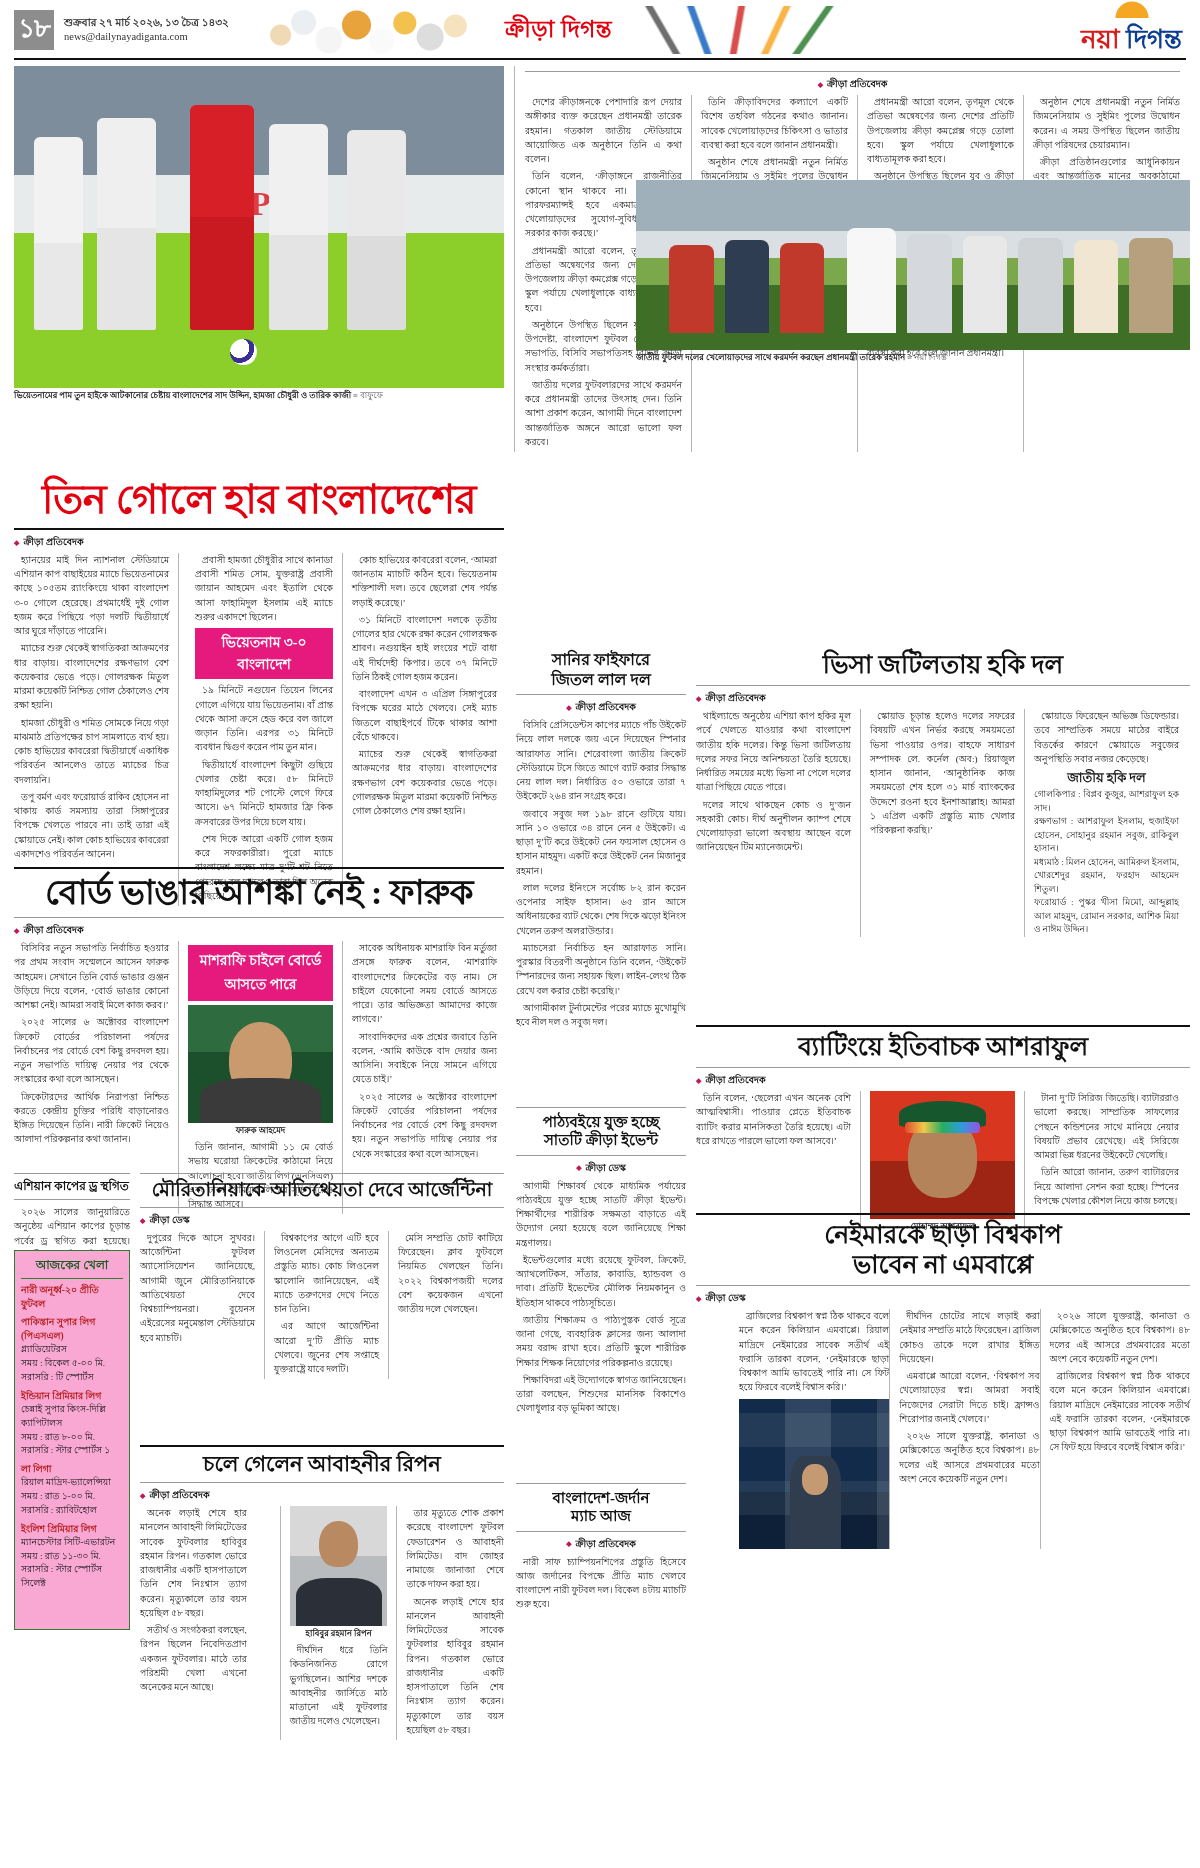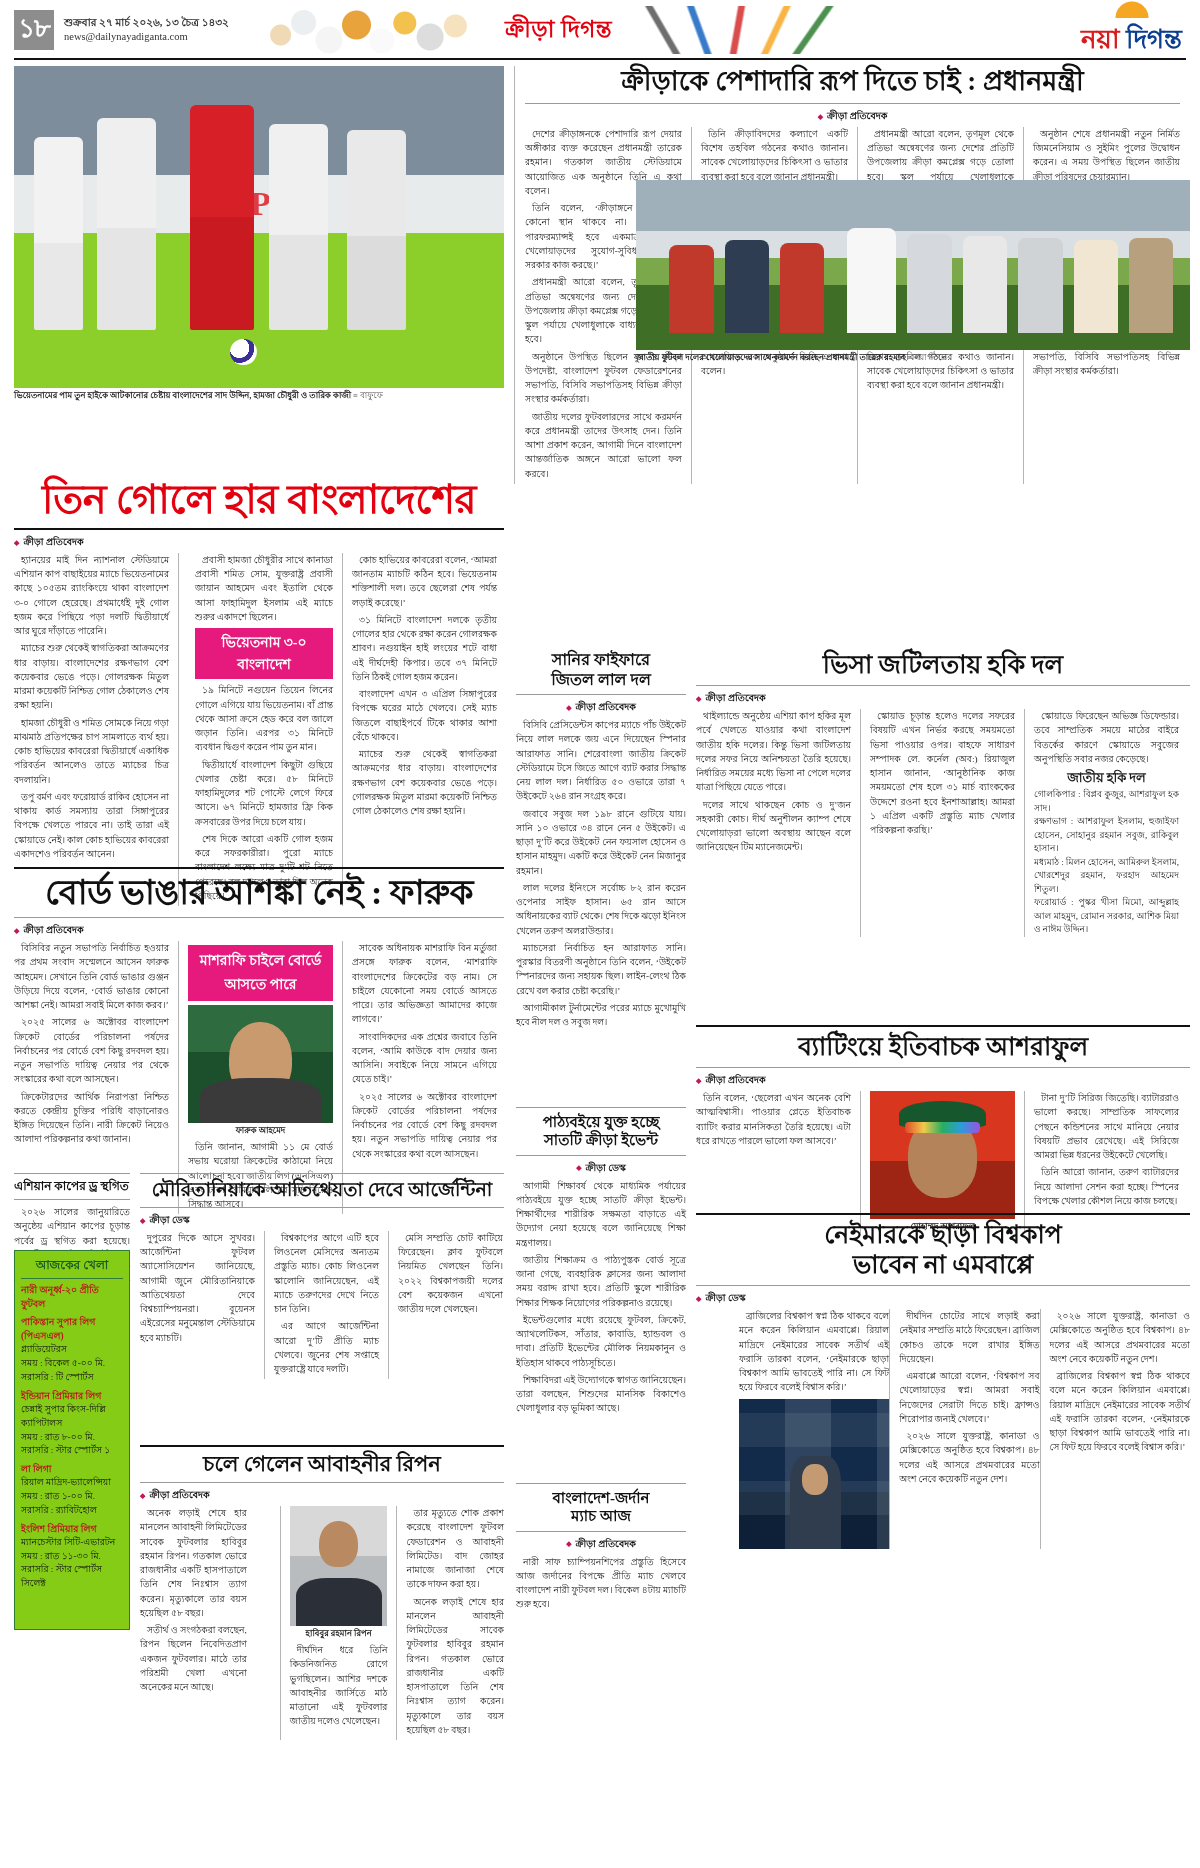"ক্রীড়াকে পেশাদারি রূপ দিতে চাই" div.headline-lg { html: <div>ক্রীড়াকে পেশাদারি রূপ দিতে চাই : প্রধানমন্ত্রী</div> -> none }
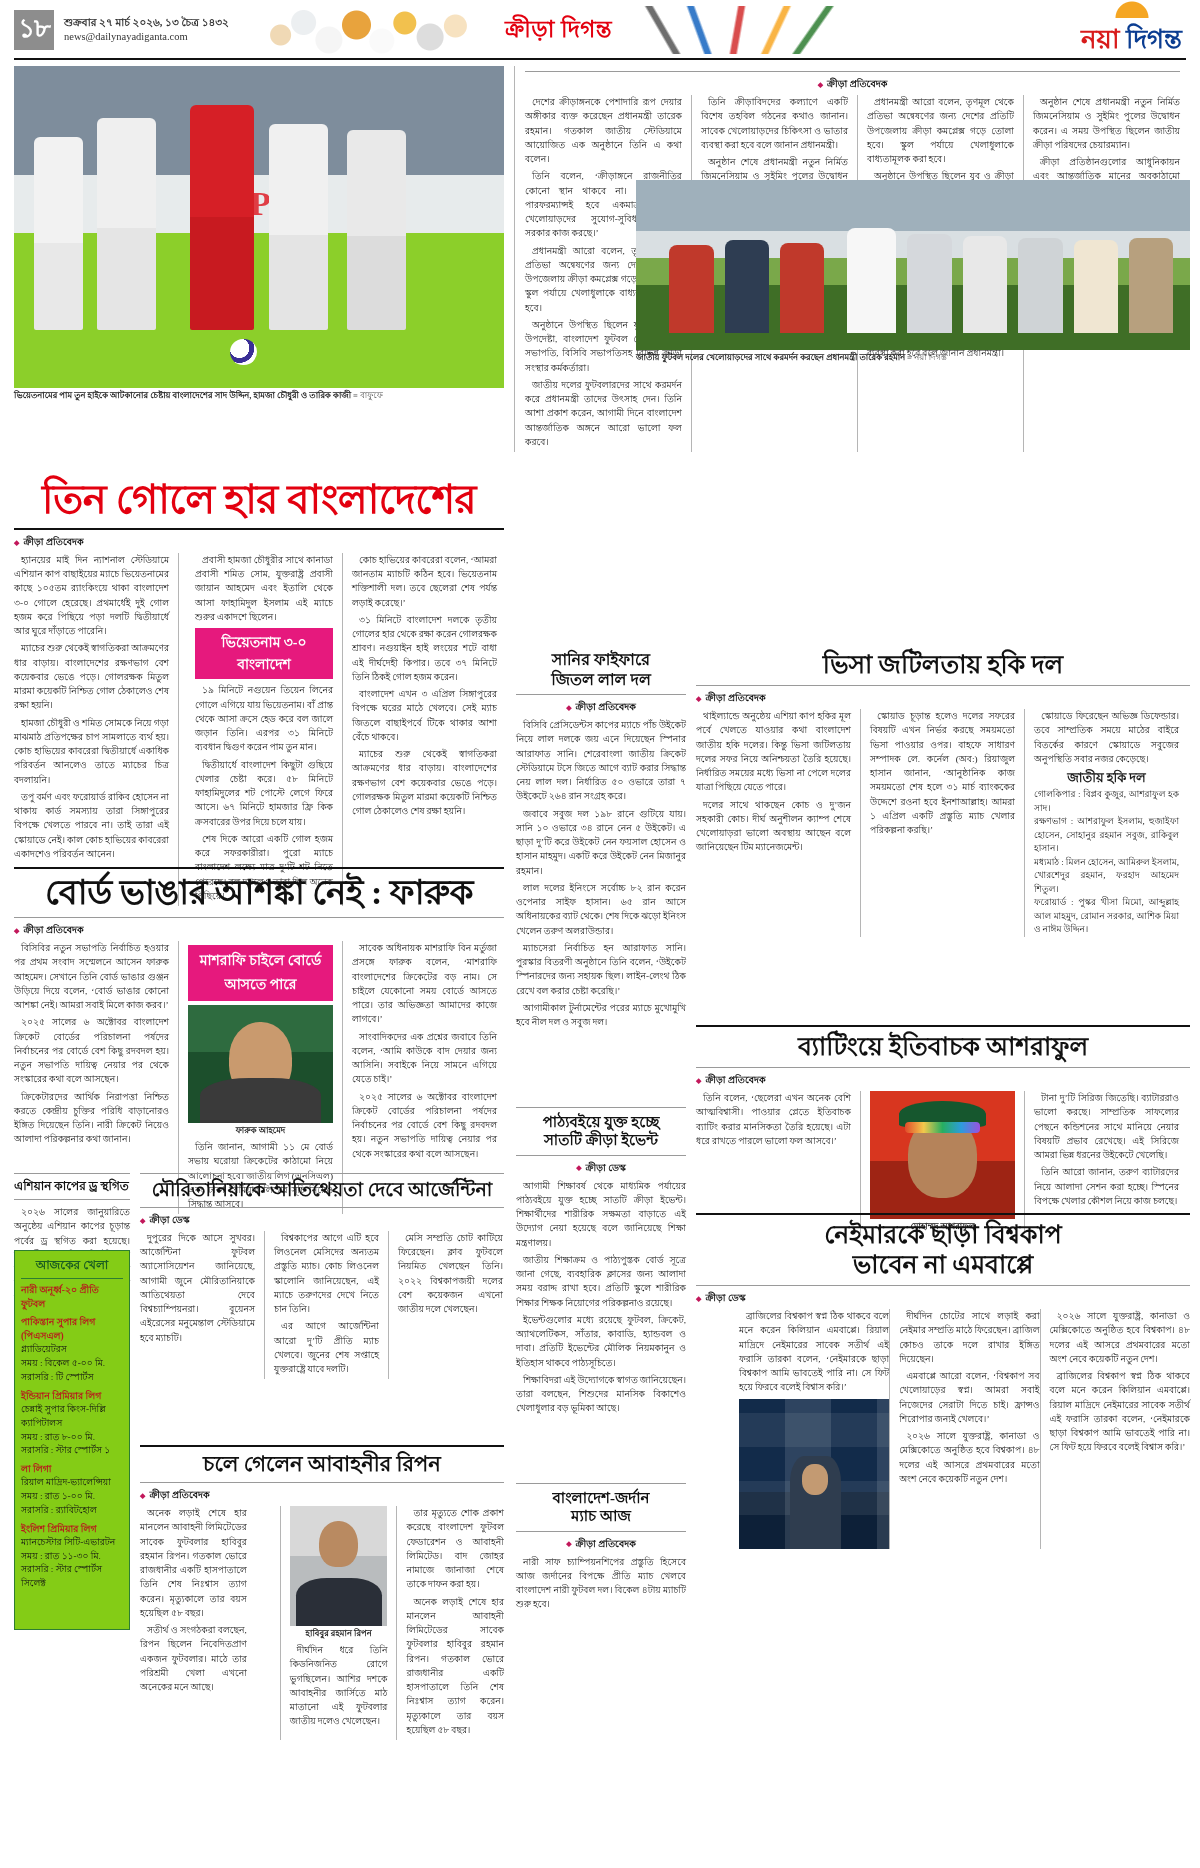"আজকের খেলা" .green-box { background: #84cc16 -> #f9a8d4 }
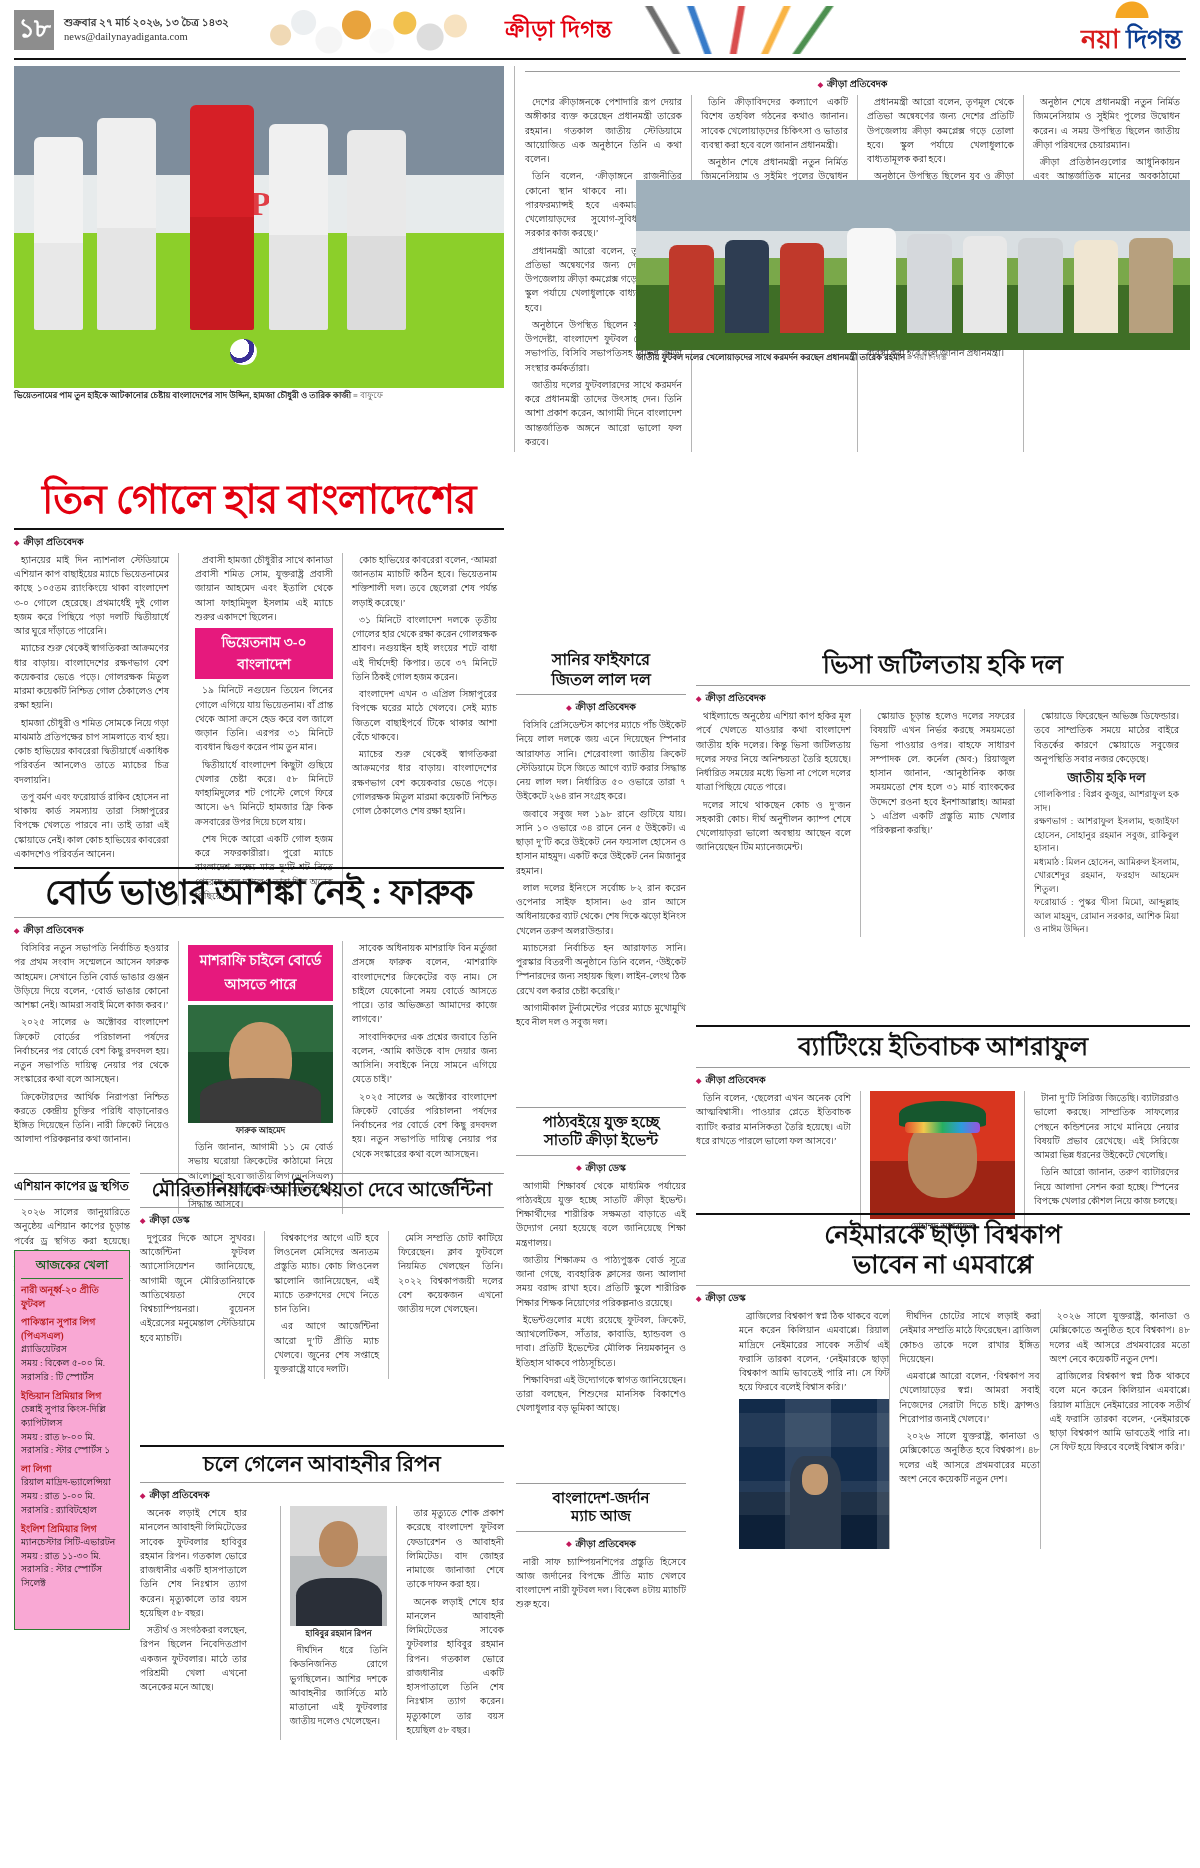"জাতীয় শিক্ষাক্রম ও পাঠ্যপুস্তক বোর্ড" p { order: before "ইভেন্টগুলোর মধ্যে রয়েছে ফুটবল, ক্রিকেট," -> after "ইভেন্টগুলোর মধ্যে রয়েছে ফুটবল, ক্রিকেট," }
